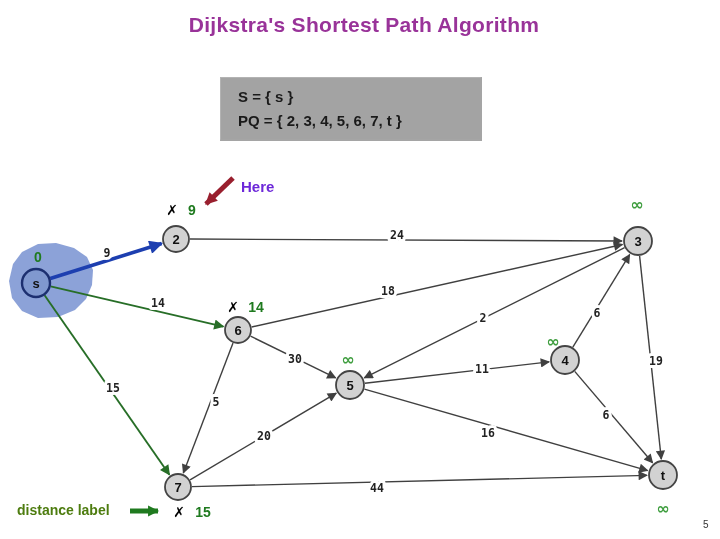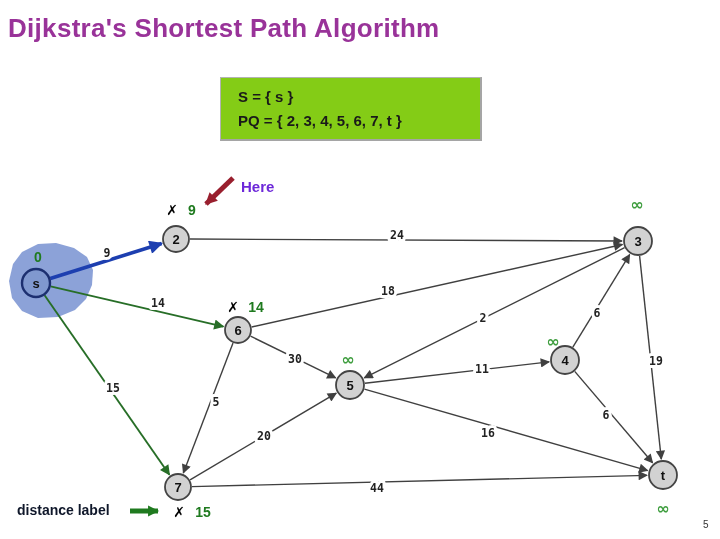"Dijkstra's Shortest Path Algorithm" .title { font-size: 26px -> 21px; text-align: left -> center }
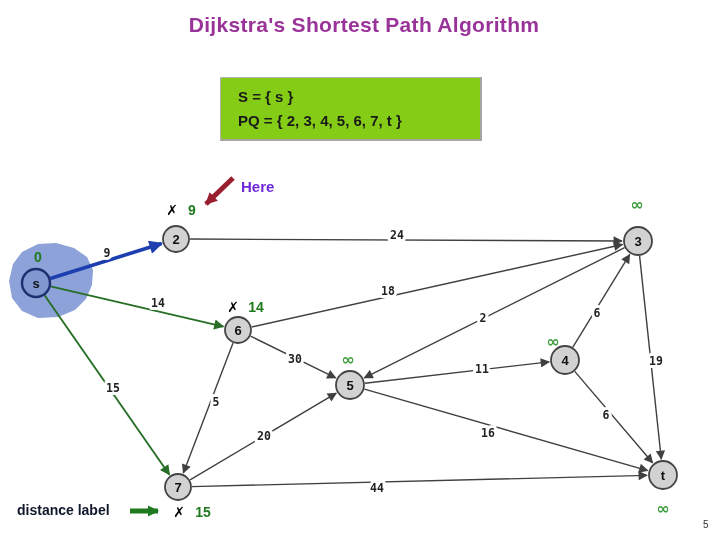"S = { s }" div.infobox { background: #84cc16 -> #a3a3a3 }
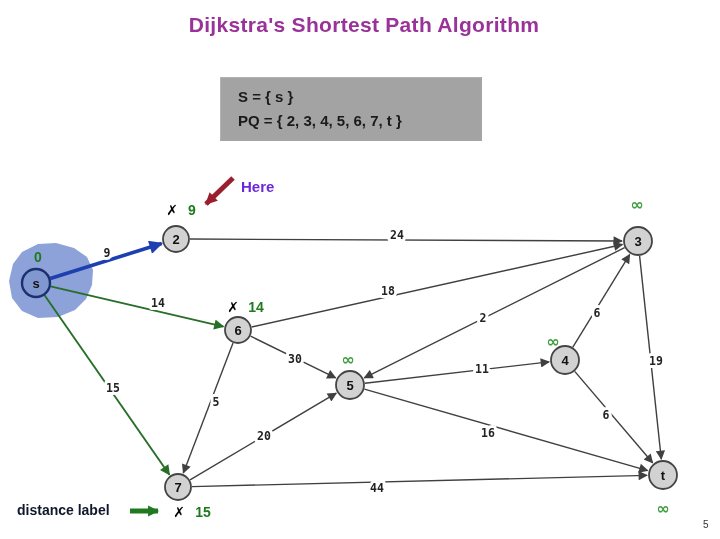"distance label" div.dlabel { color: #0f172a -> #4d7c0f }
